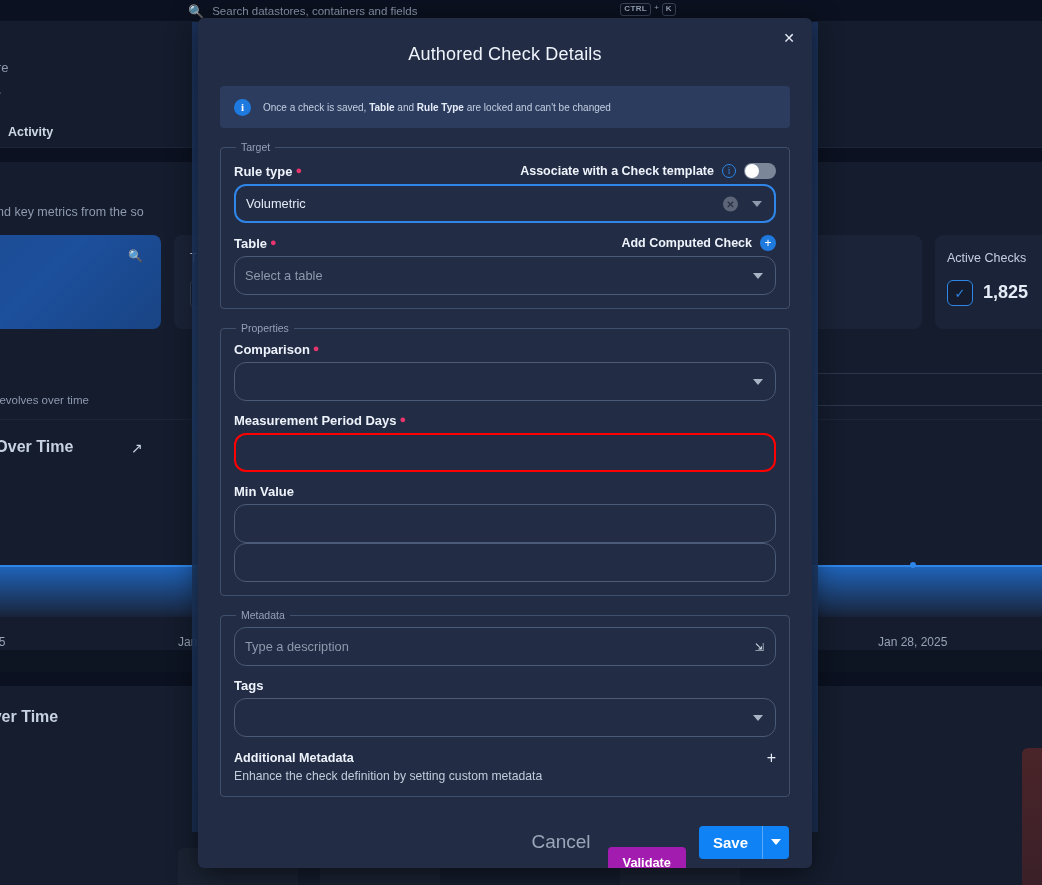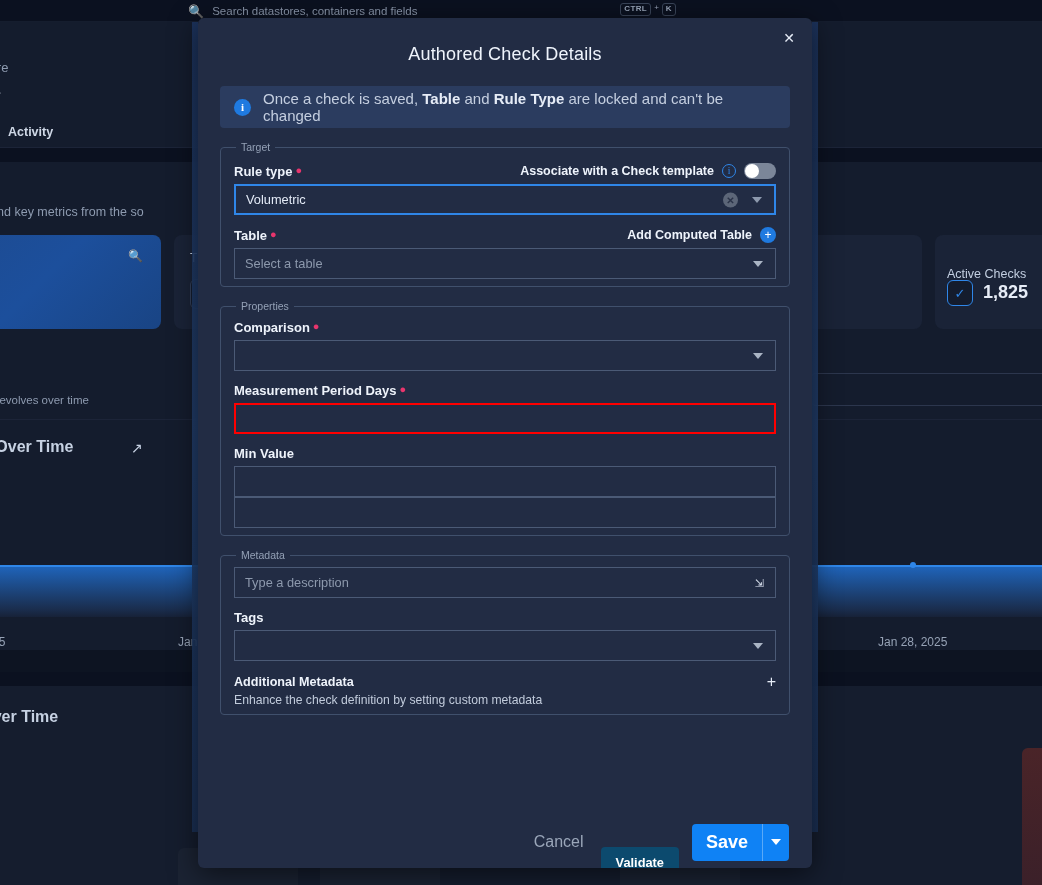"Once a check is saved," .info-text { font-size: 15px -> 10px }
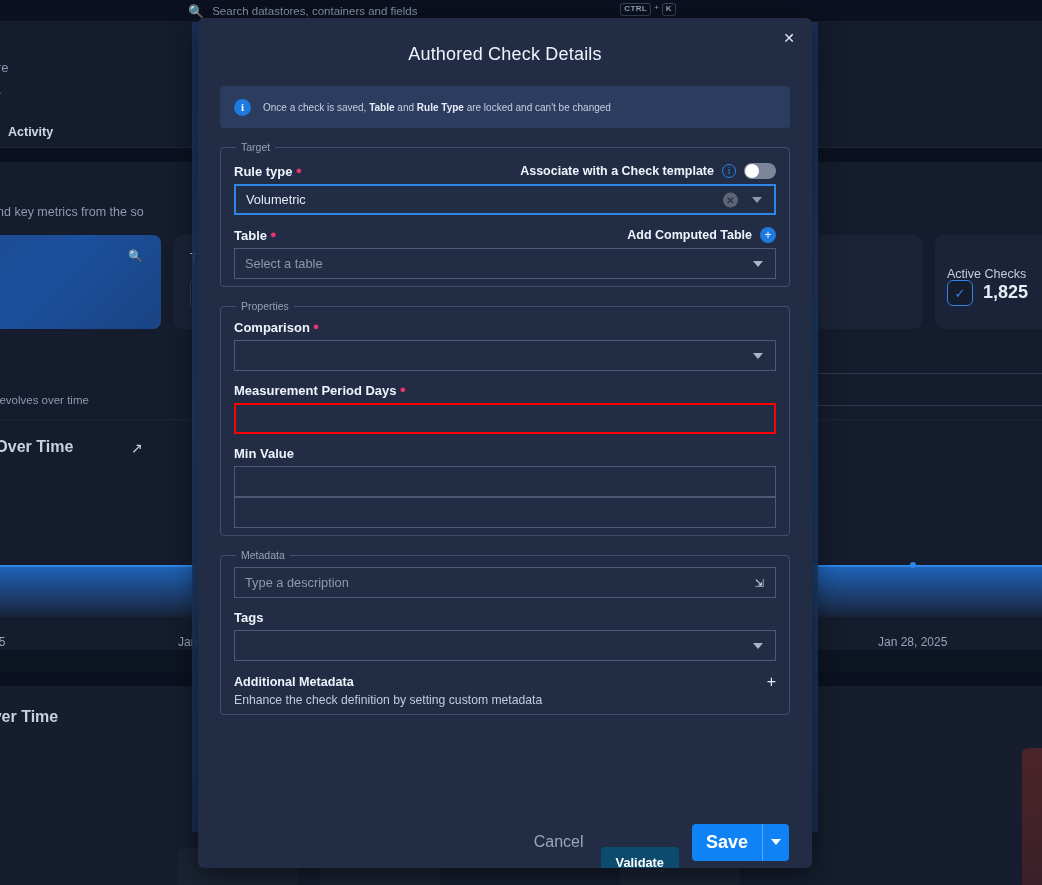"Target" fieldset.group { padding: 6px 13px 7px 13px -> 6px 13px 13px 13px }
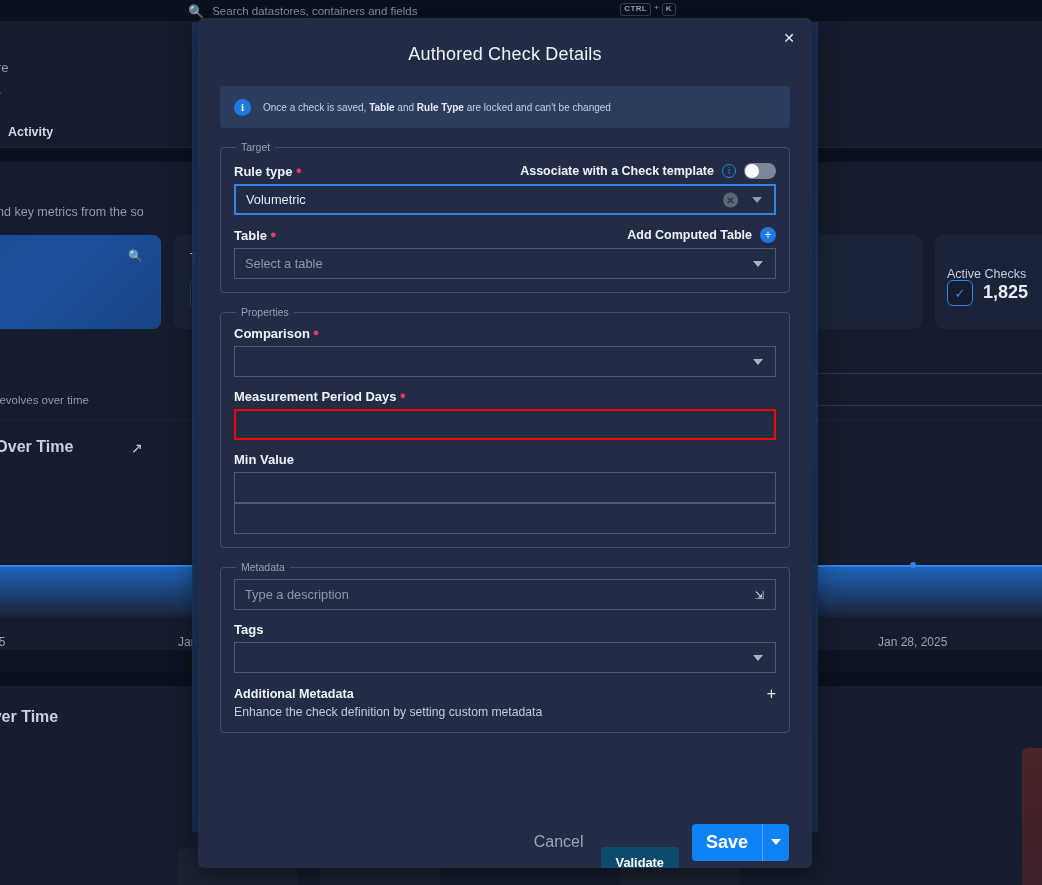"Volumetric" .input-box { border-radius: 0 -> 12px; height: 31px -> 39px }
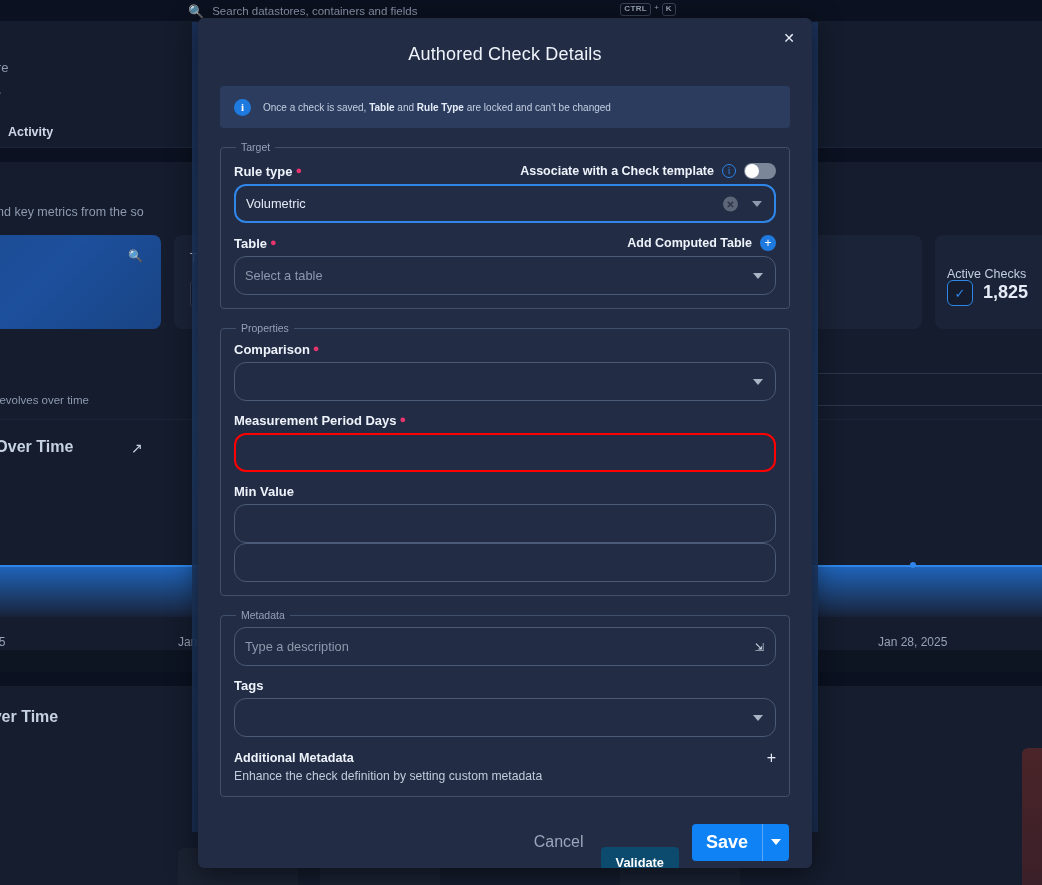"Add Computed Table" span.t { text: Table -> Check }
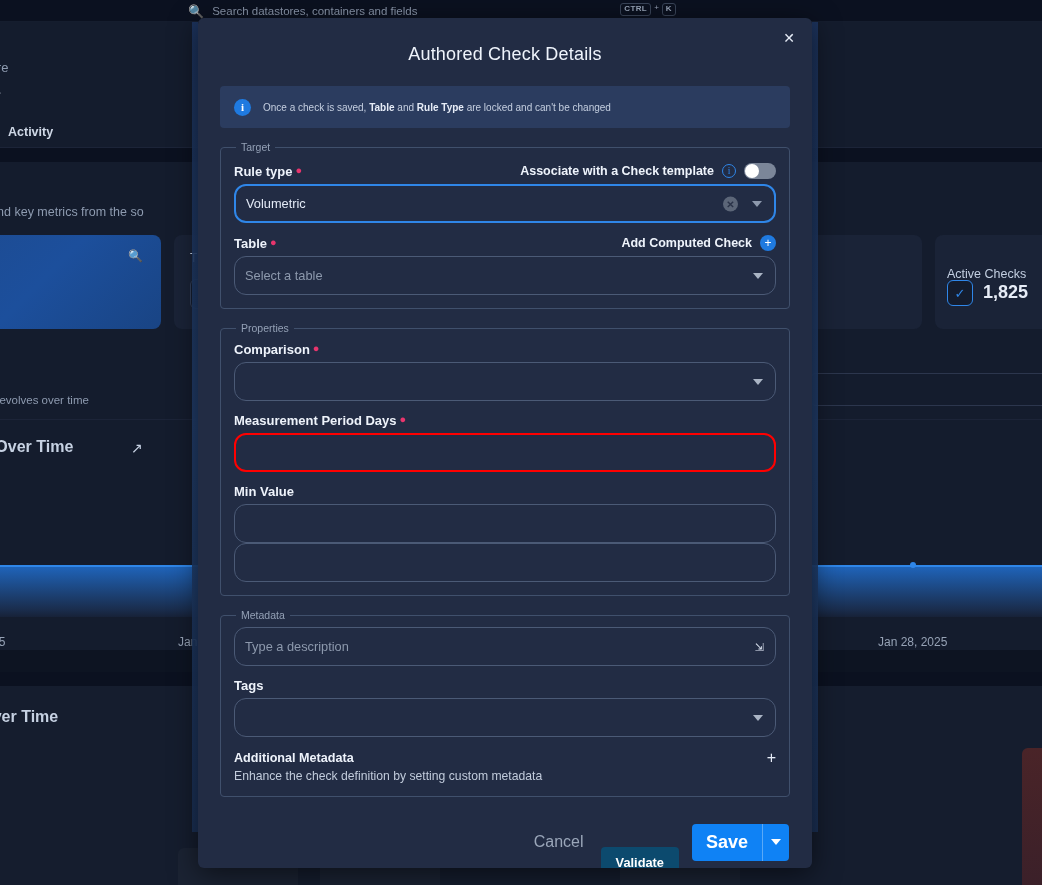"Active Checks" .bg-card-r2 .lbl { top: 32px -> 16px }
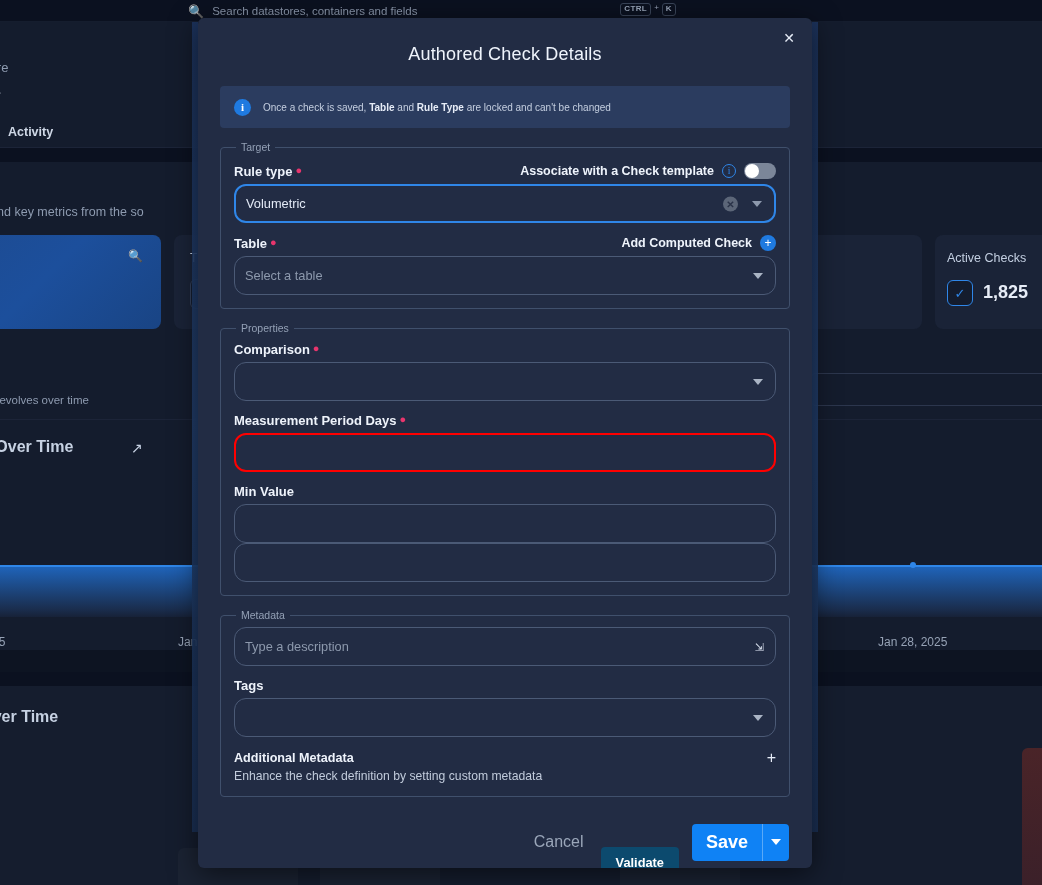"Cancel" .btn-cancel { font-size: 16px -> 19px }
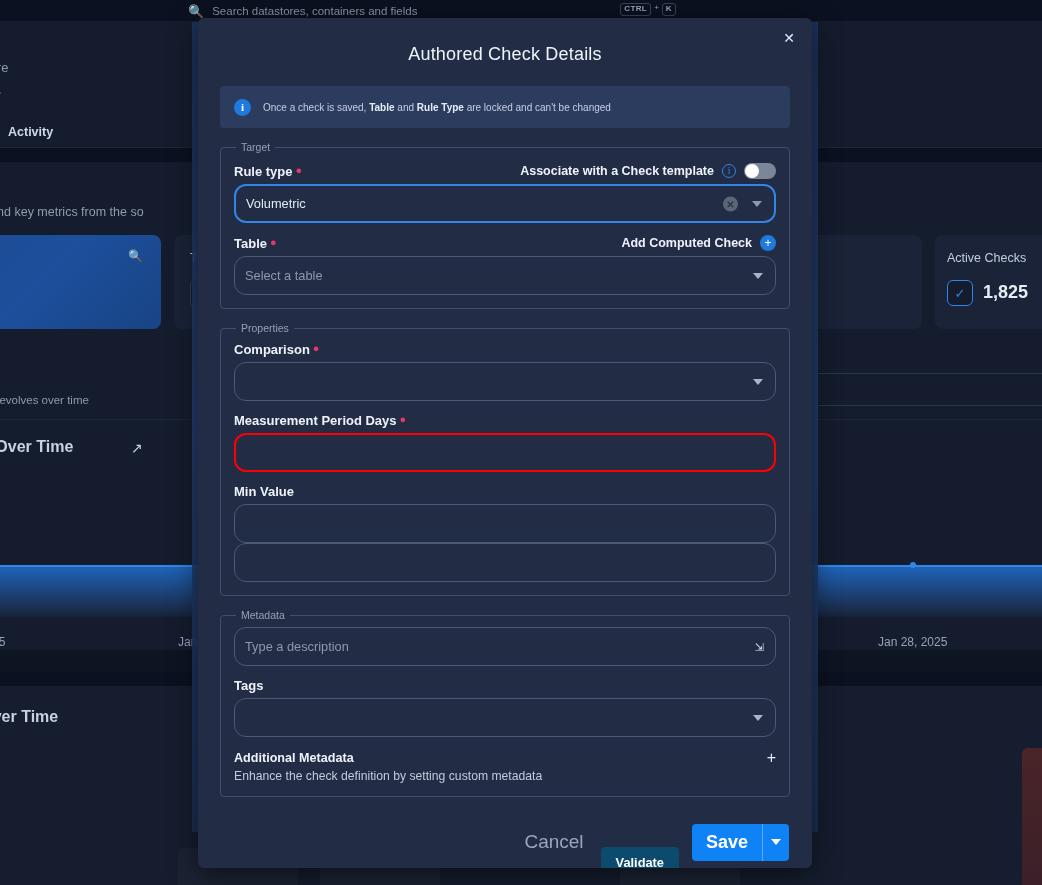"Save" .btn-save { font-size: 18px -> 15px }
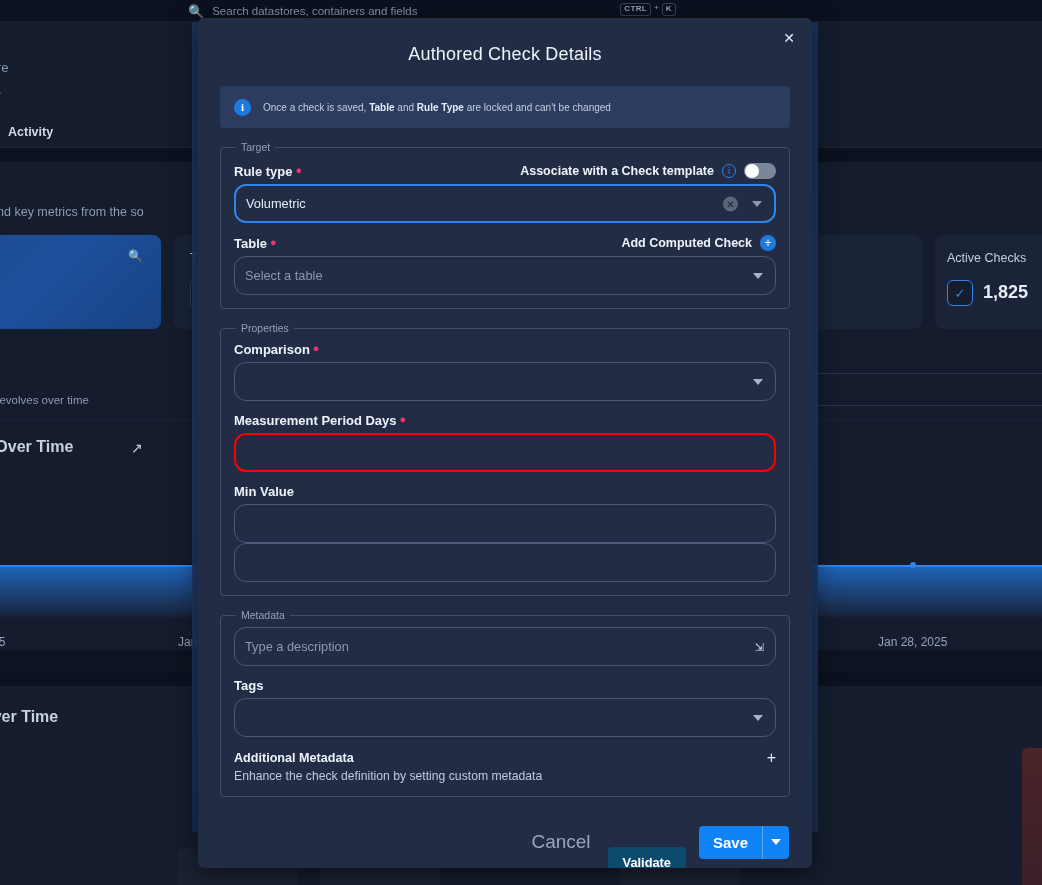"Validate" .btn-validate { background: #0c4a6e -> #a21caf }
